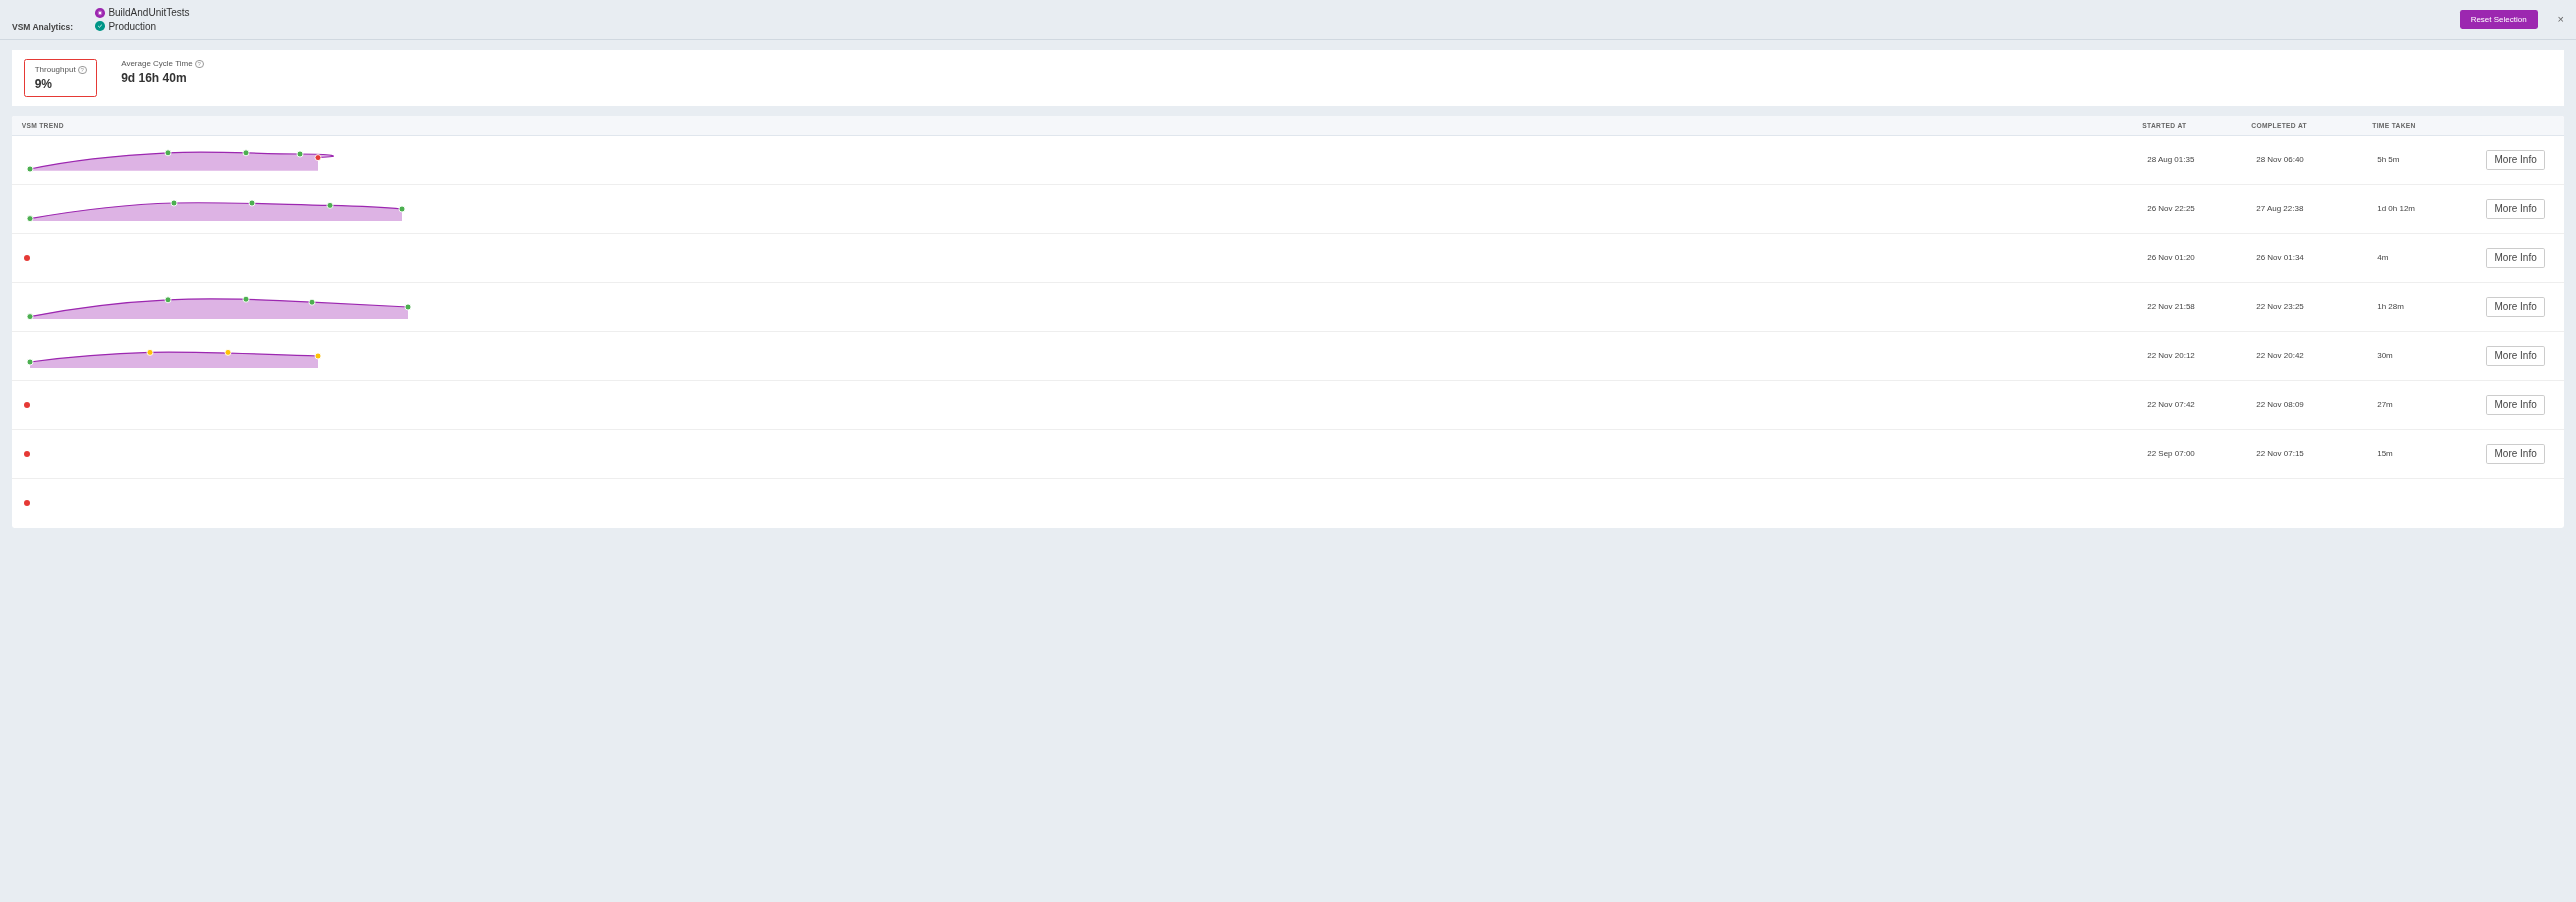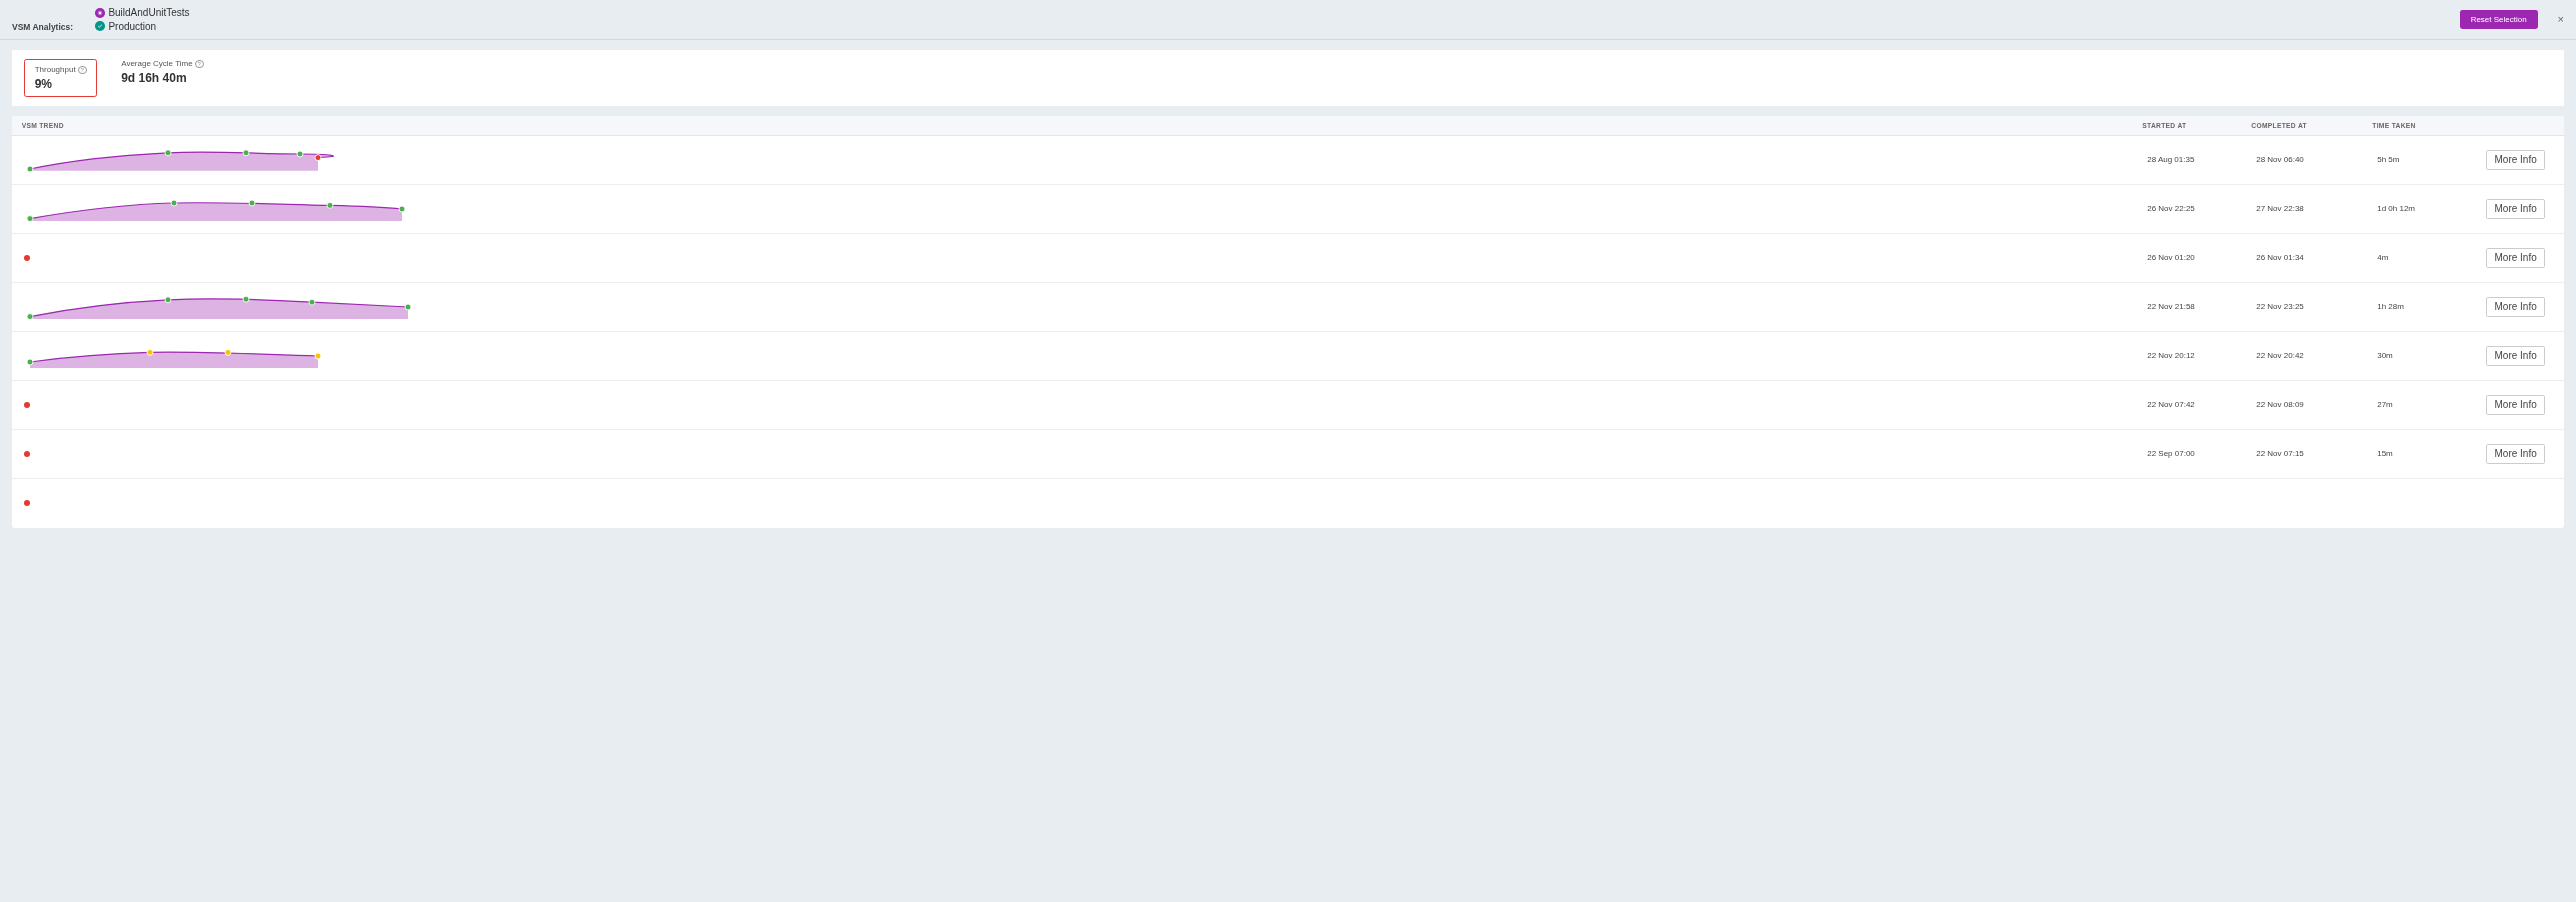"27 Nov 22:38" div.table-cell { text: Nov -> Aug }
